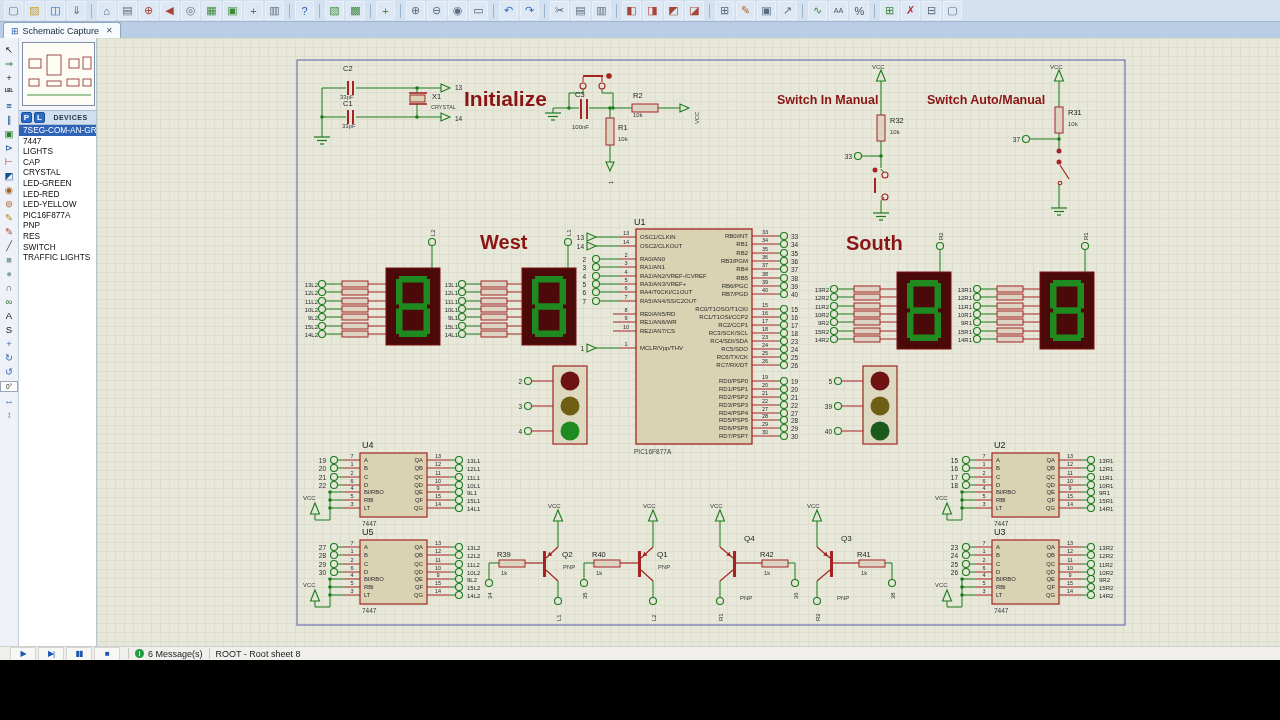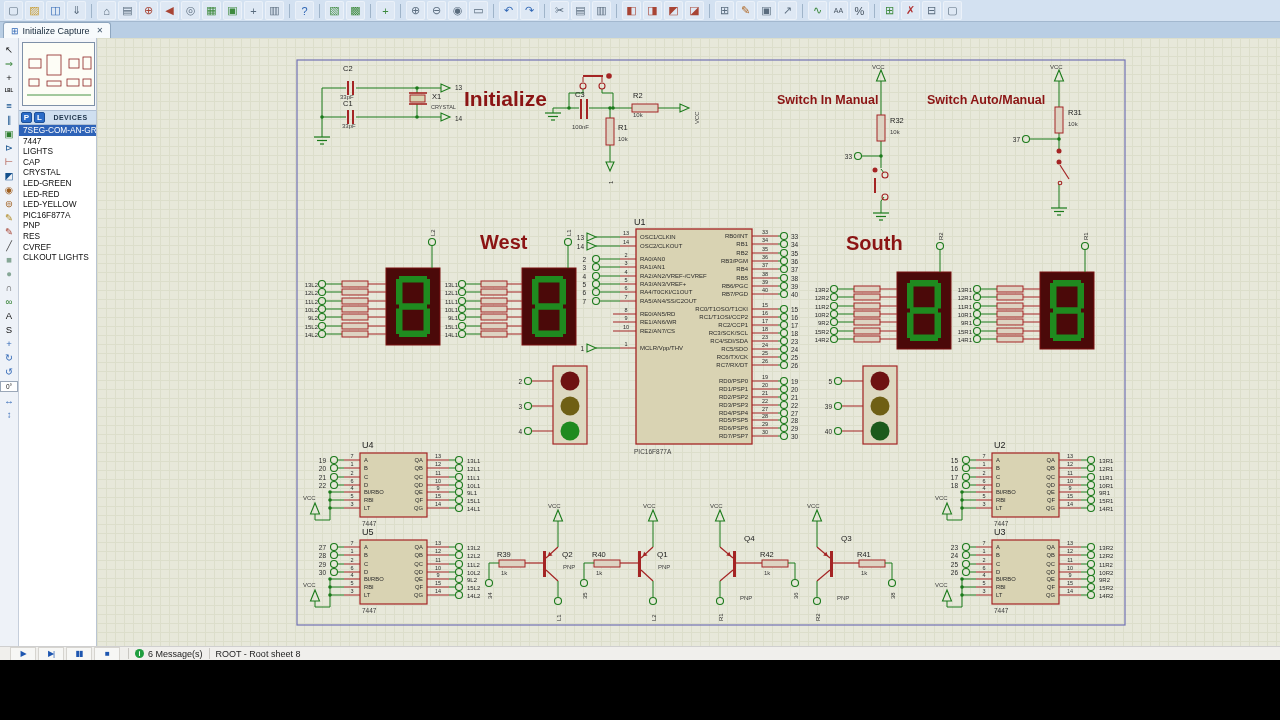"Initialize Capture" span { text: Initialize -> Schematic }
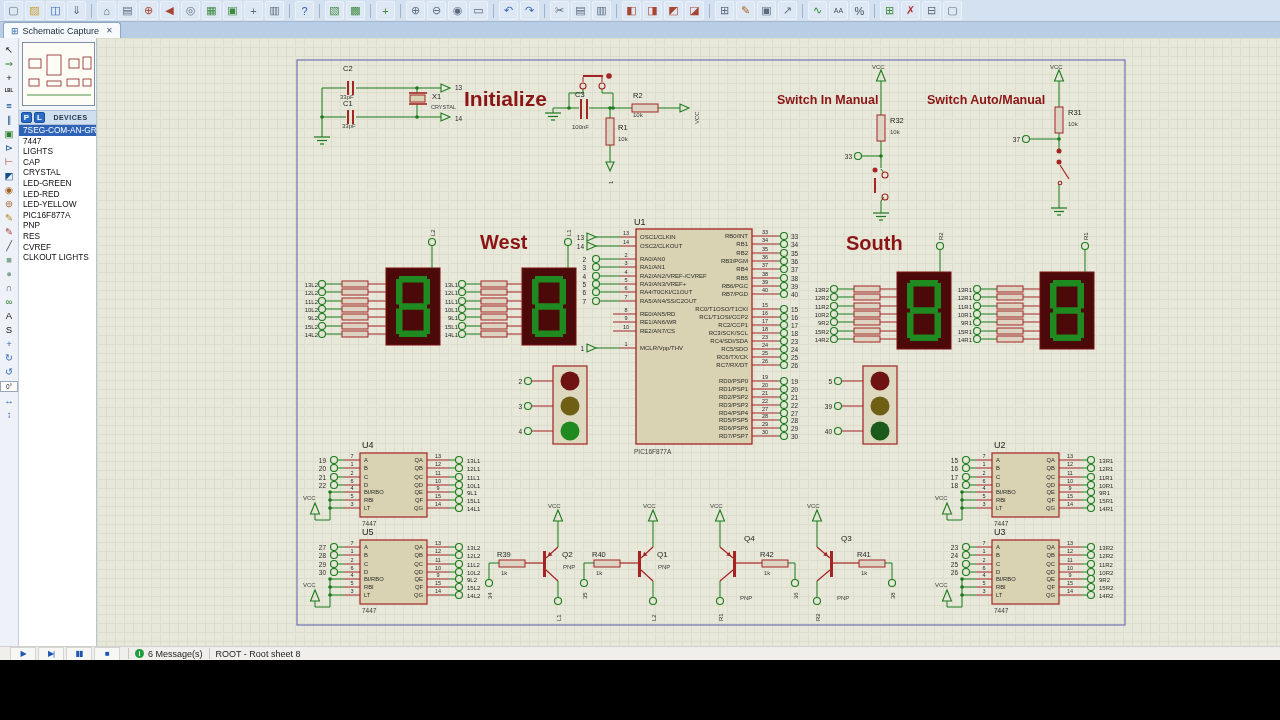"CVREF" div.dev { text: CVREF -> SWITCH }
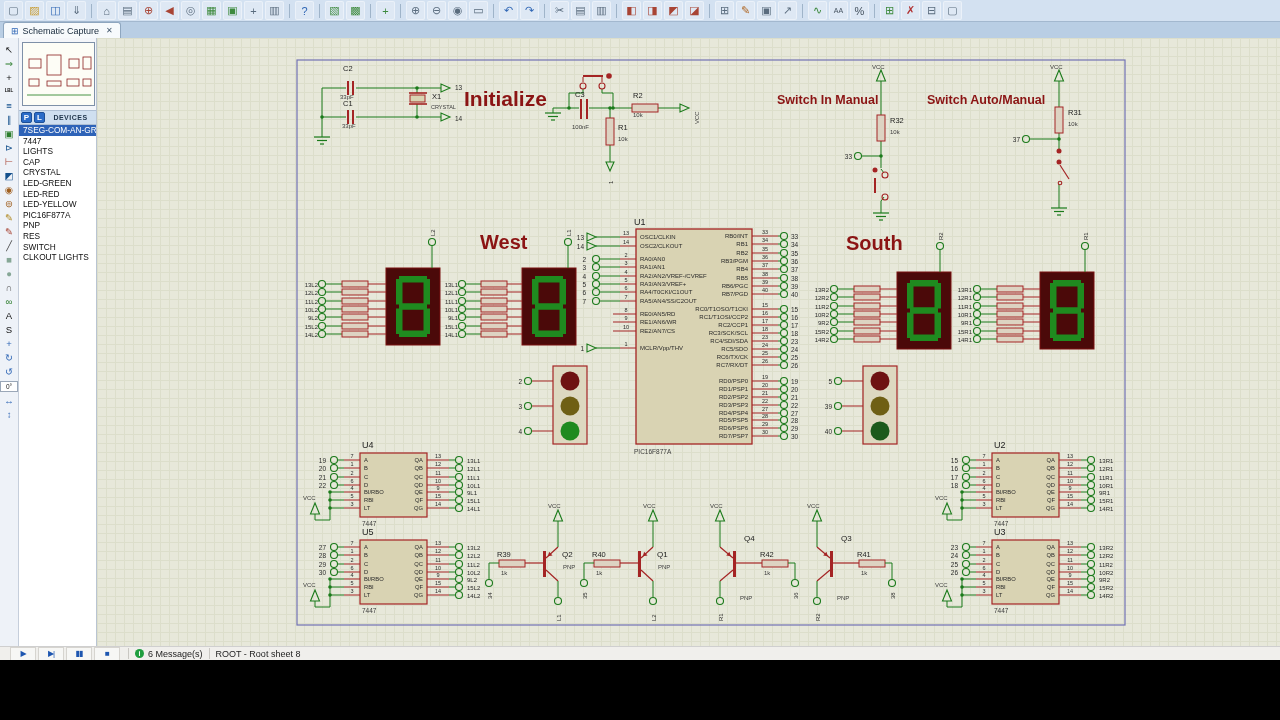"CLKOUT LIGHTS" div.dev { text: CLKOUT -> TRAFFIC }
